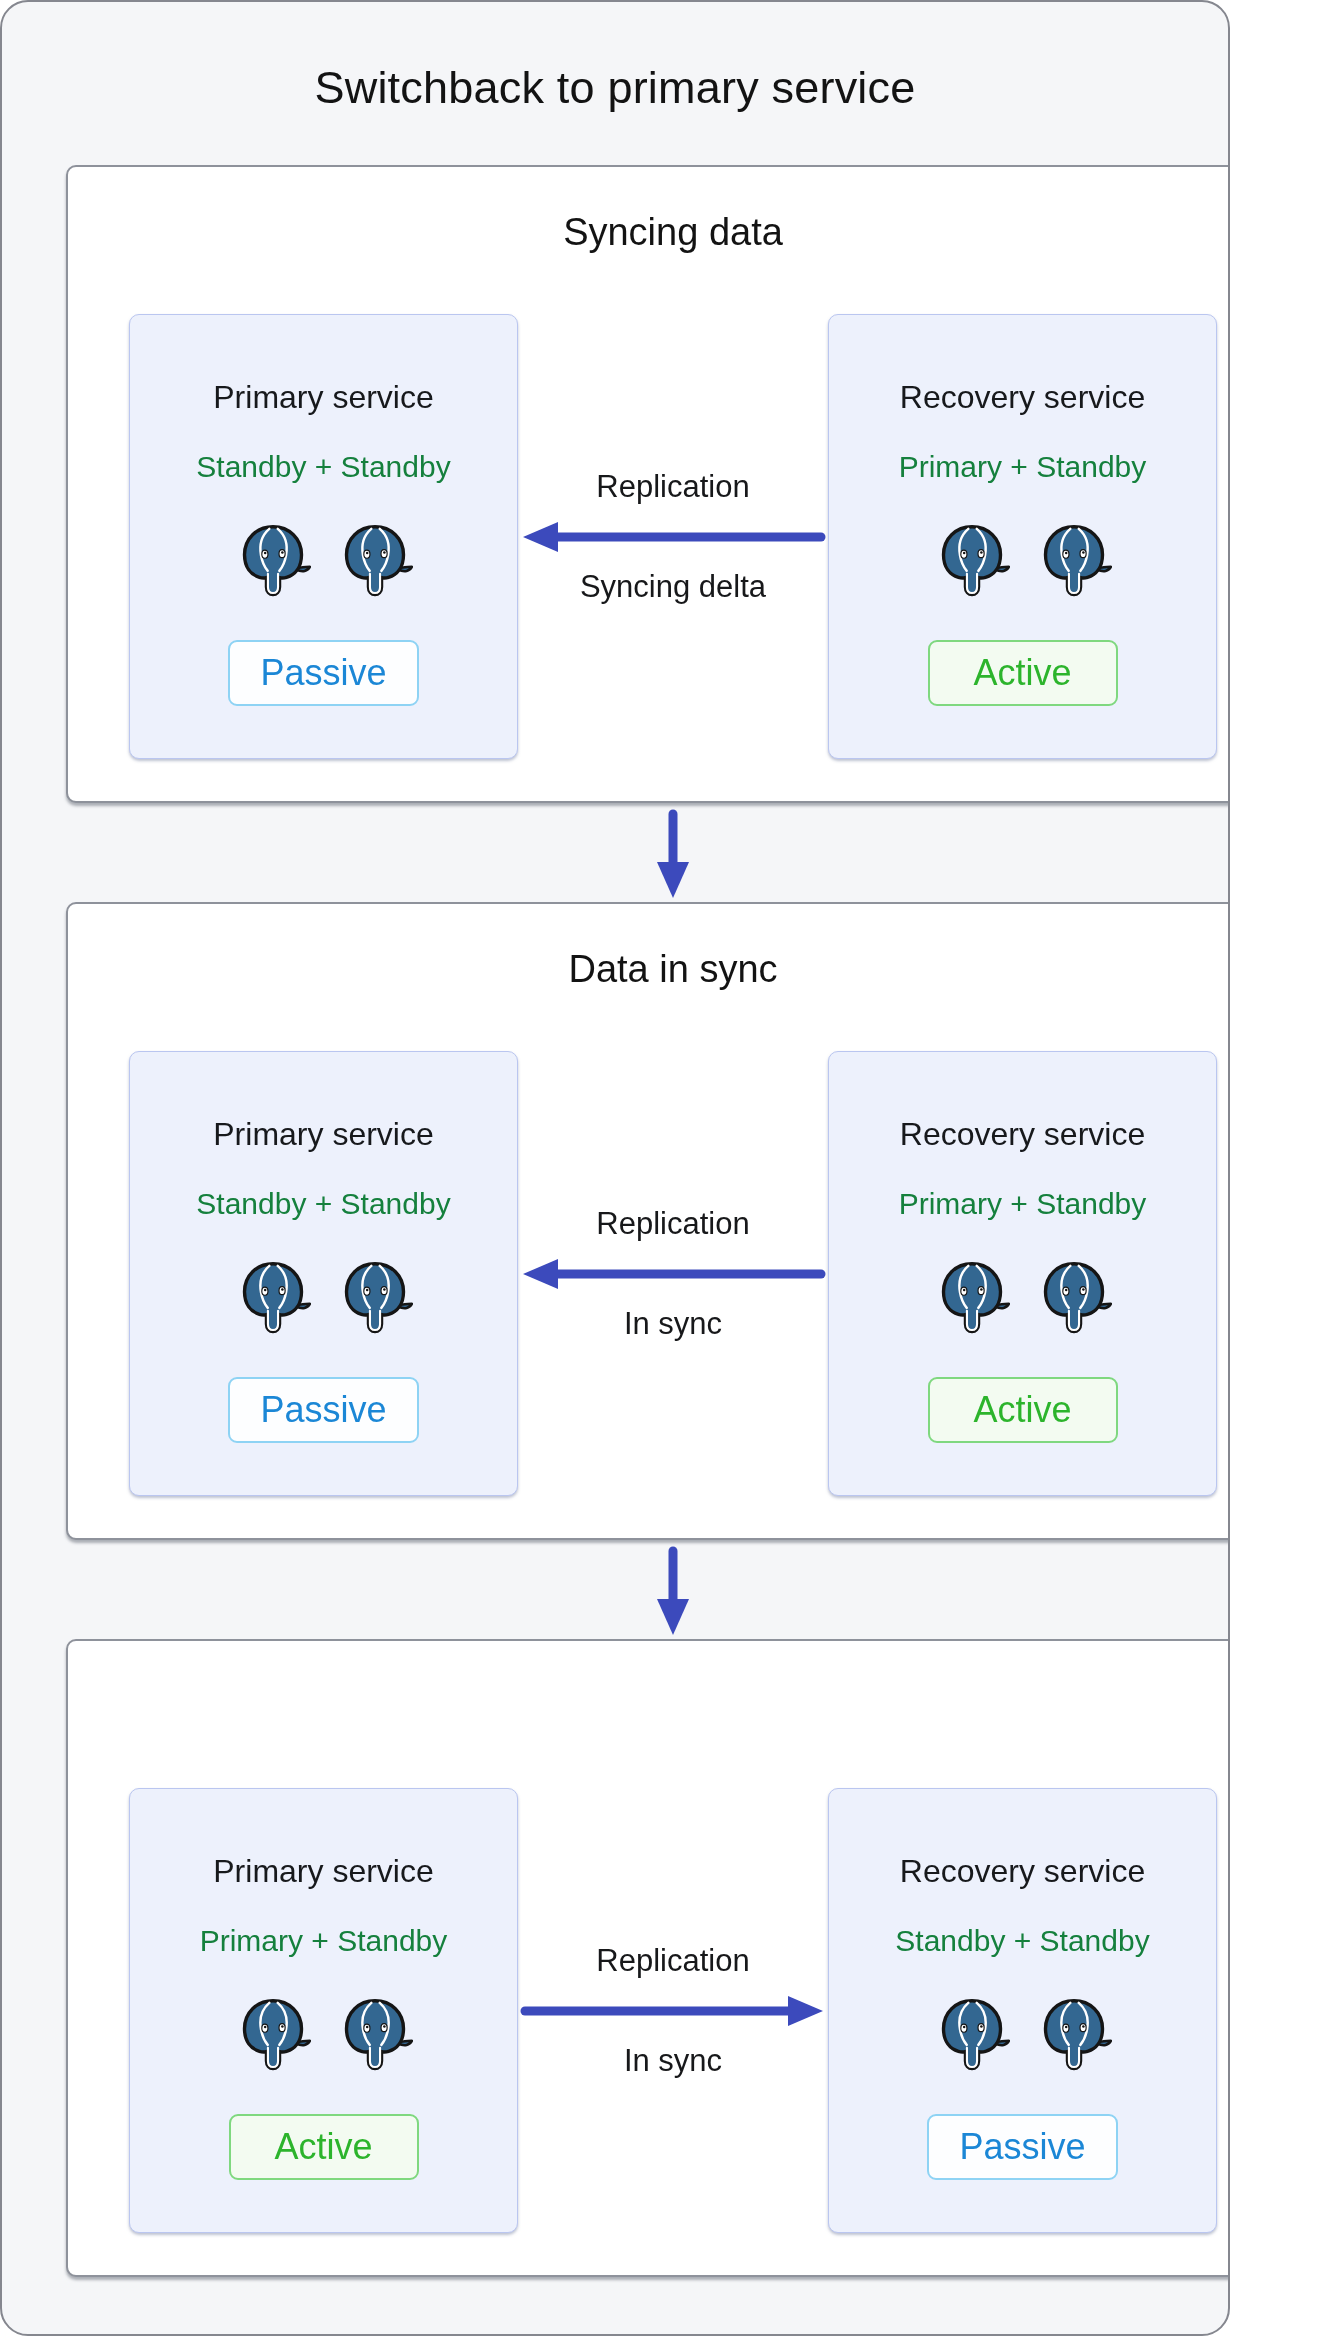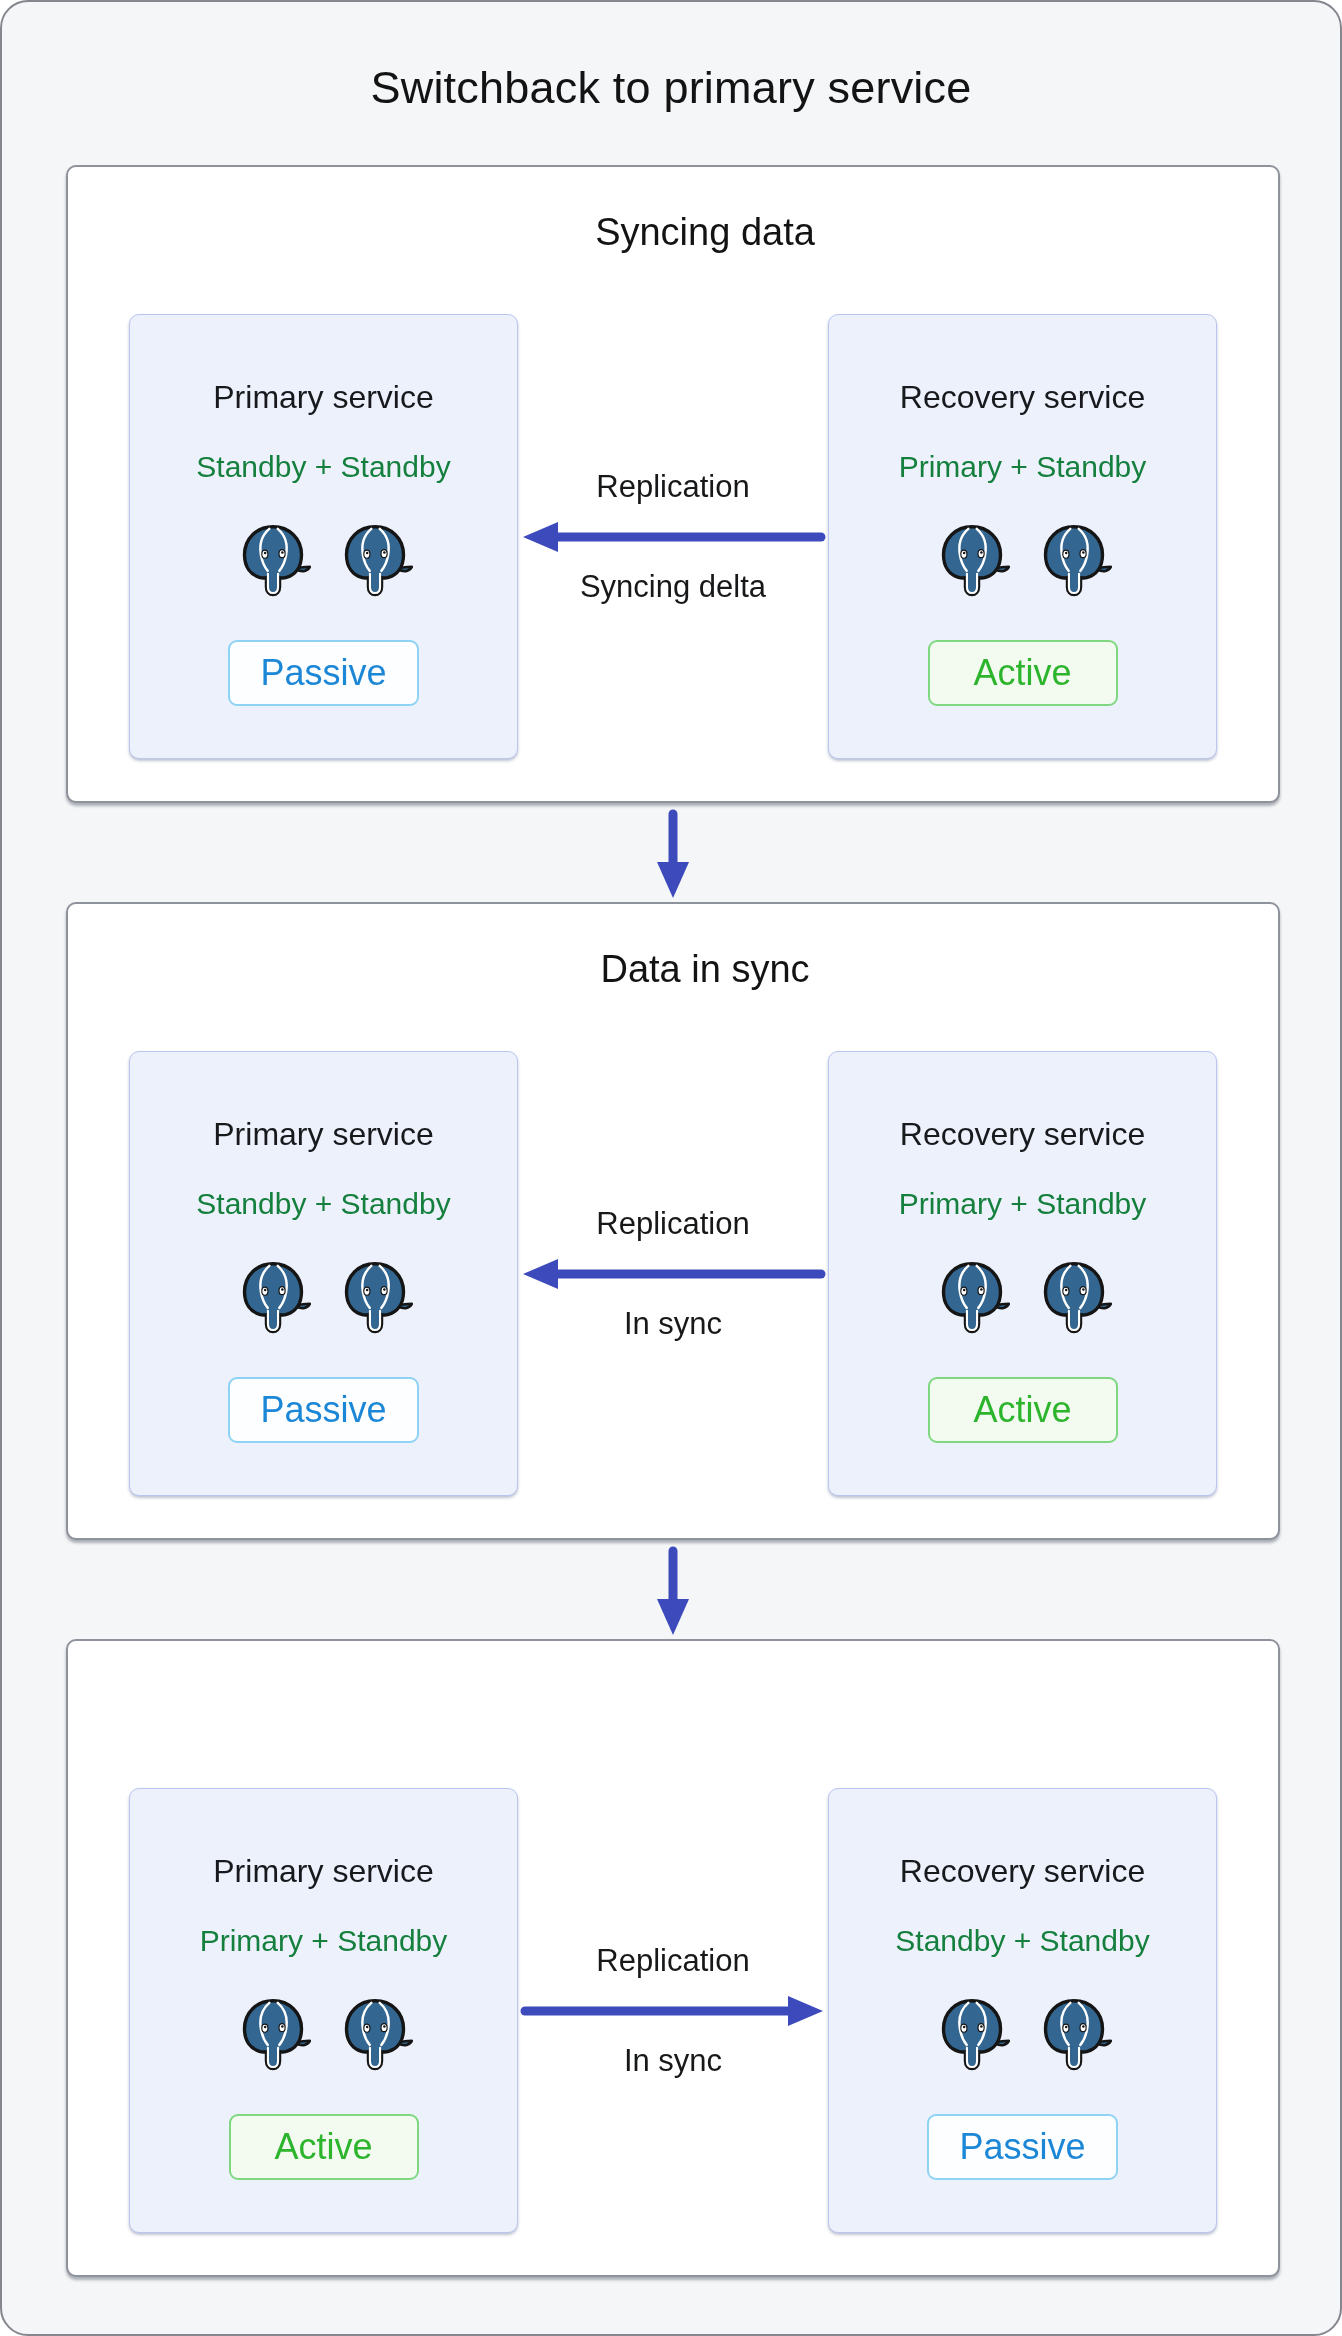"Switchback to primary service" .canvas { width: 1342px -> 1230px }
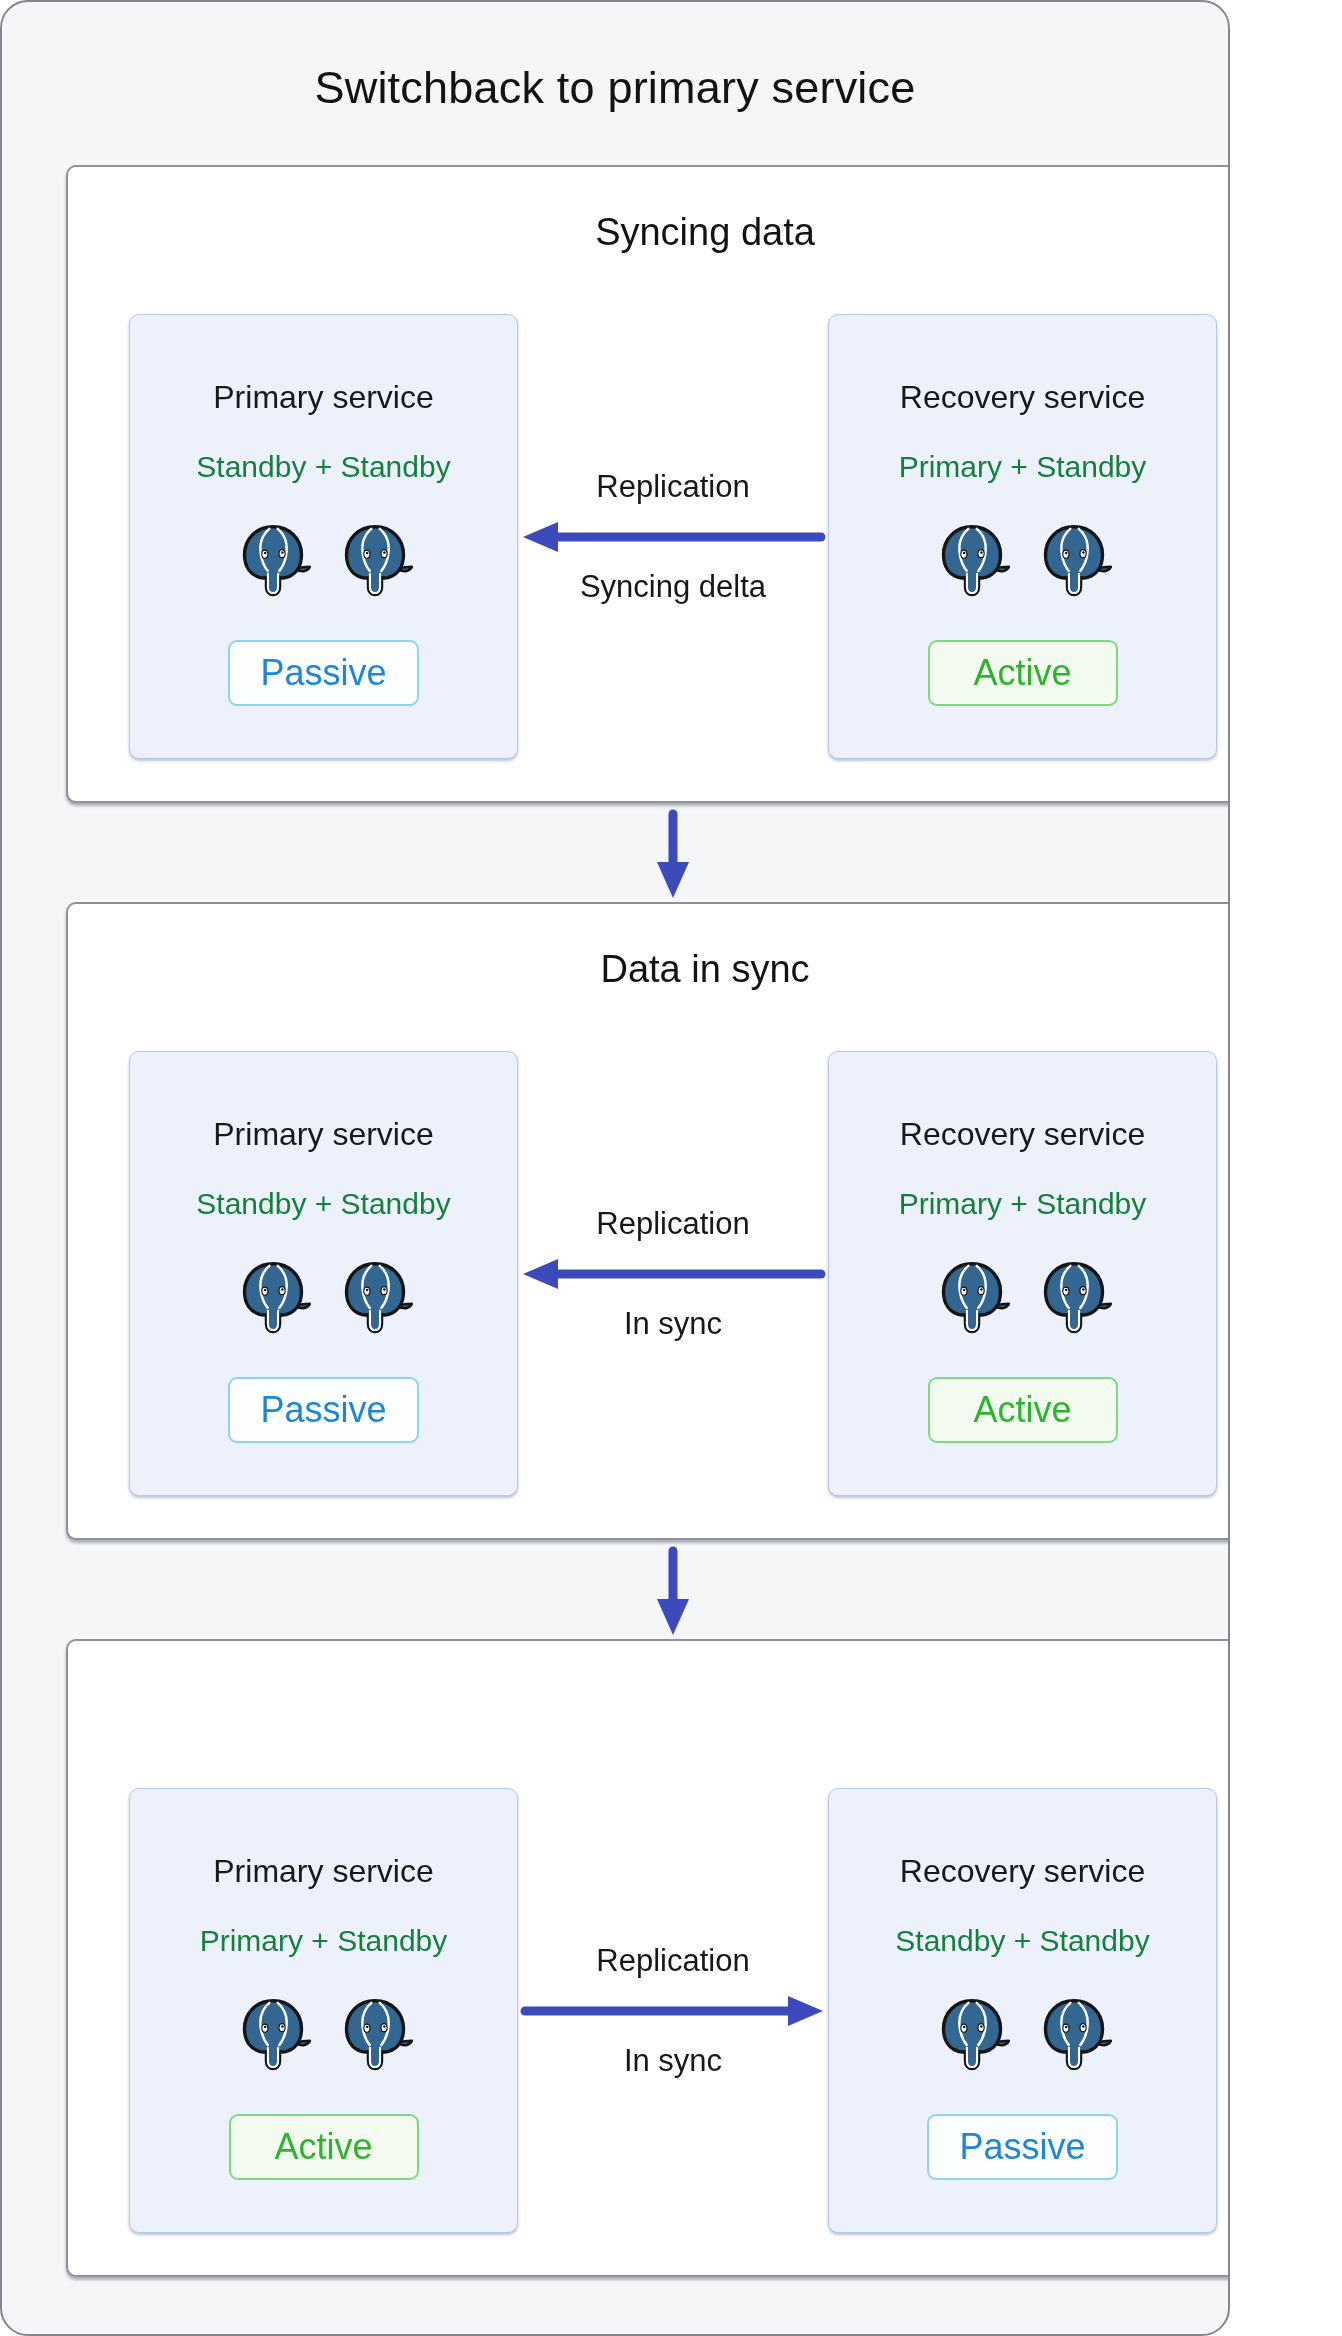"Syncing data" .stage-header { margin-left: 32px -> none }
